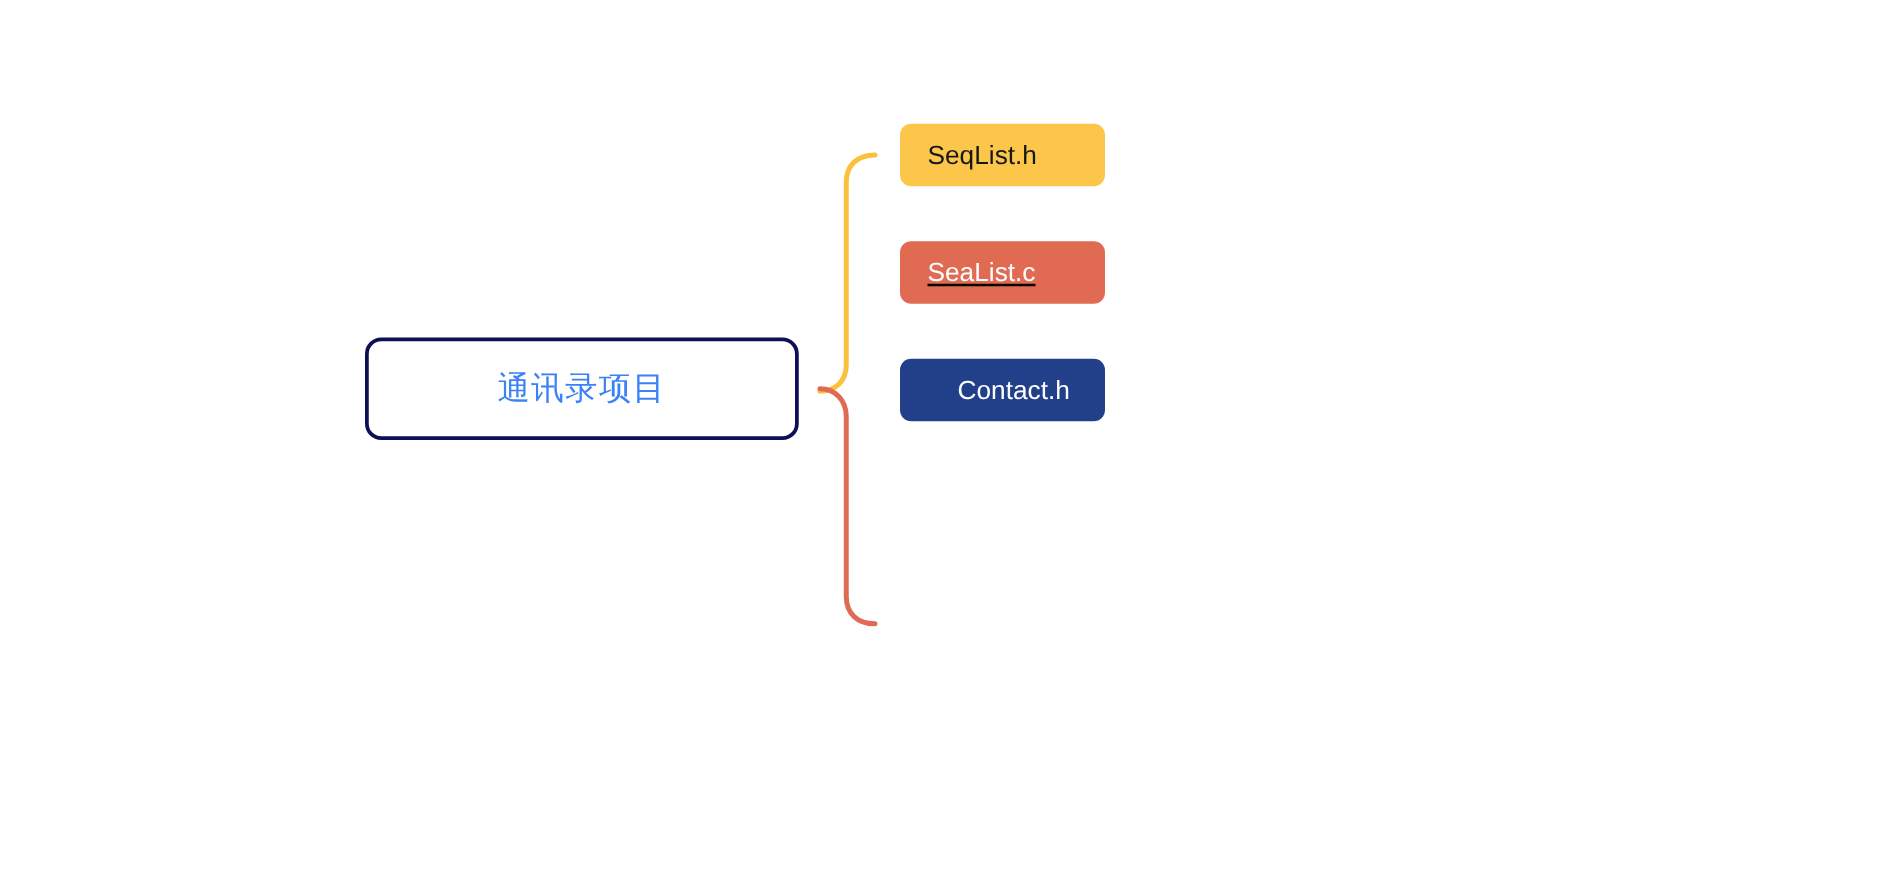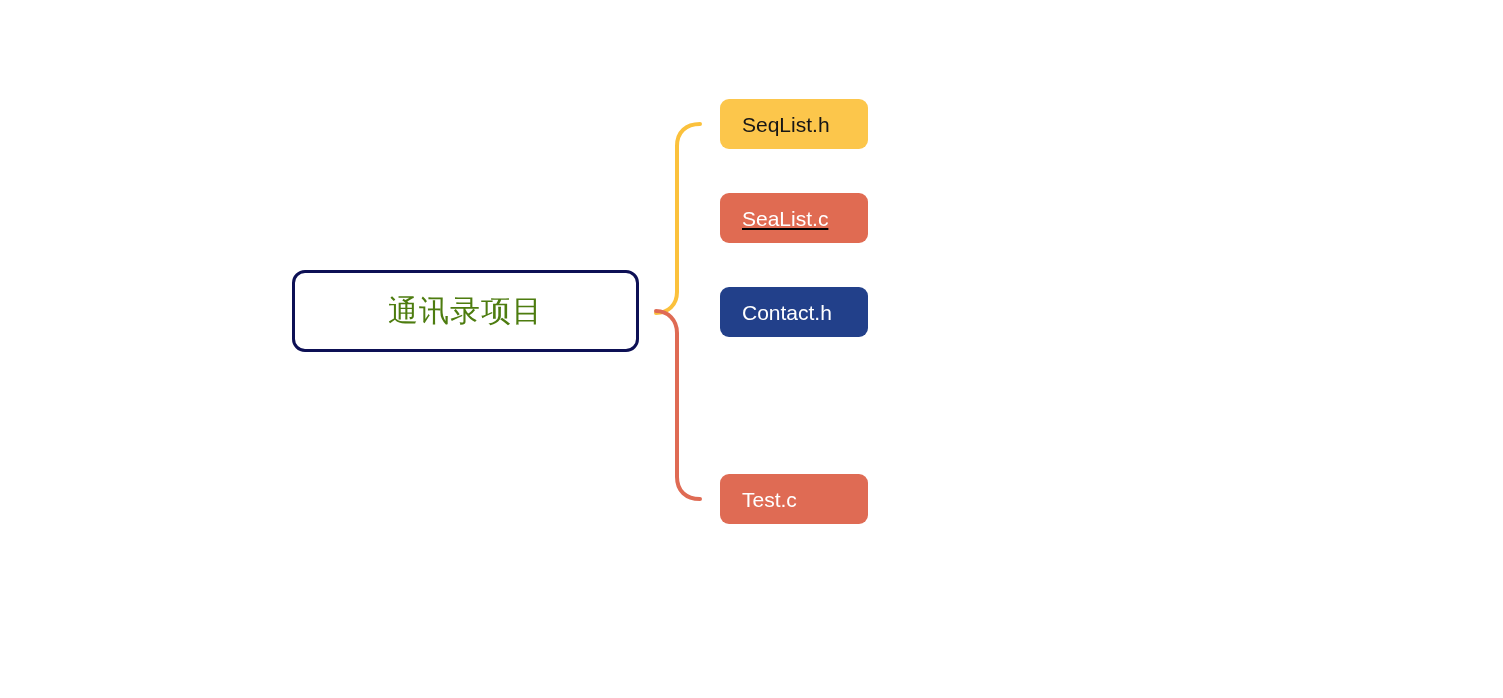"SeqList.h" .child-node { width: 148px -> 164px }
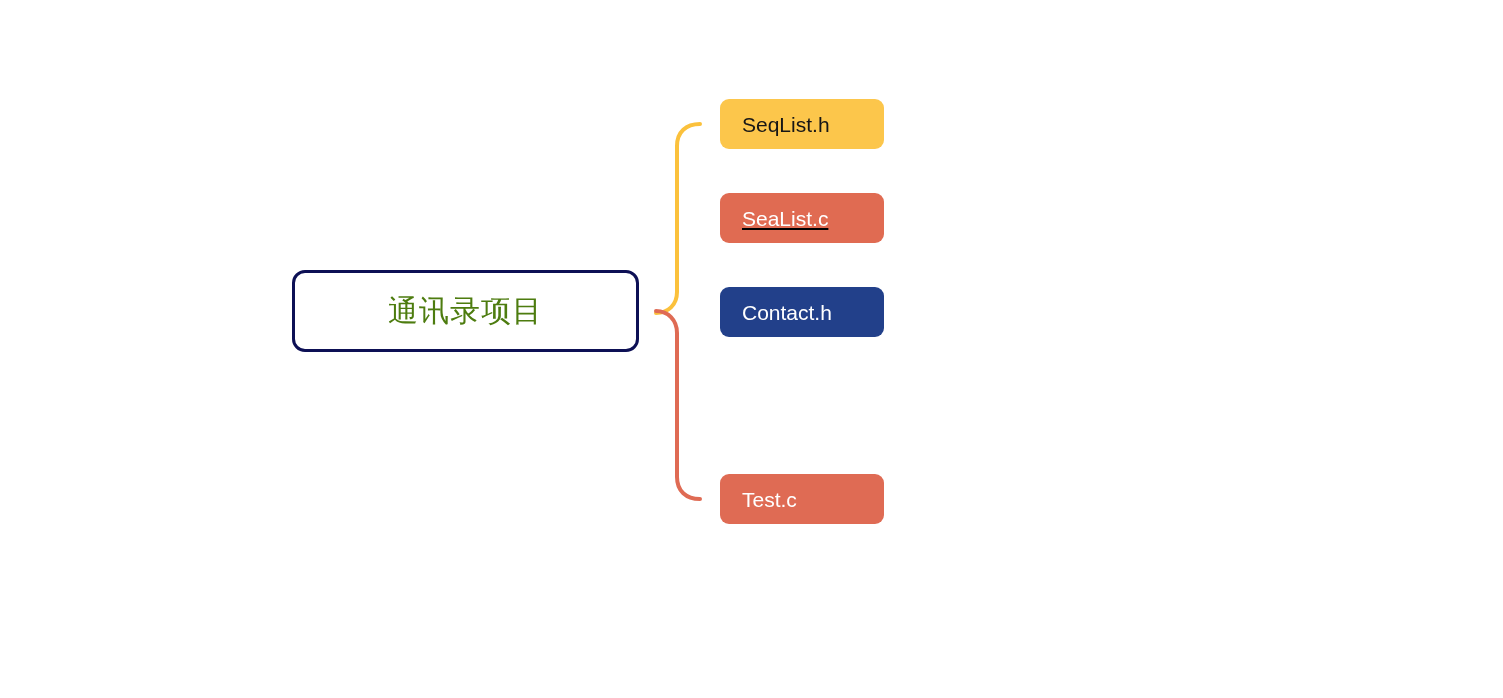"通讯录项目" .root-label { color: #4d7c0f -> #3b82f6; font-family: Liberation Sans, sans-serif -> Liberation Serif, serif; font-size: 30px -> 26px }
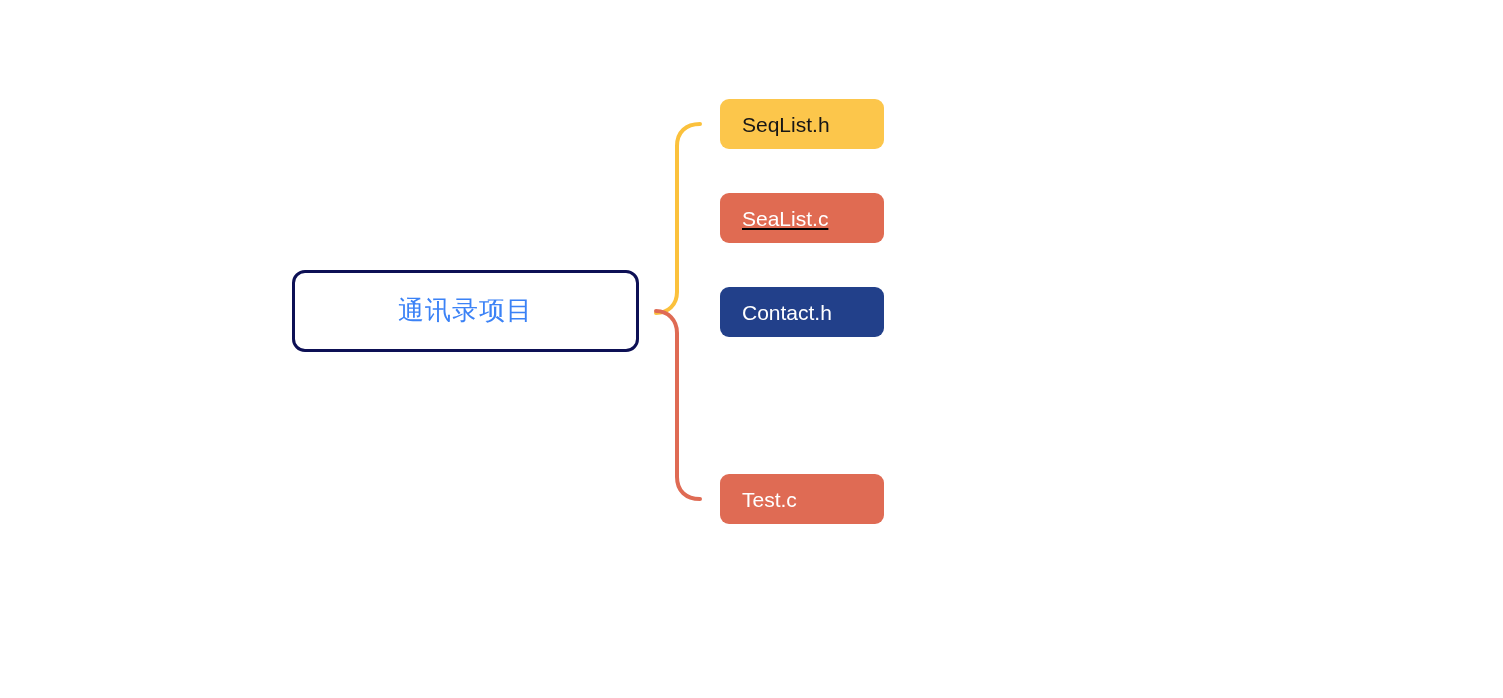"Contact.h" span.child-label { margin-left: none -> 24px }
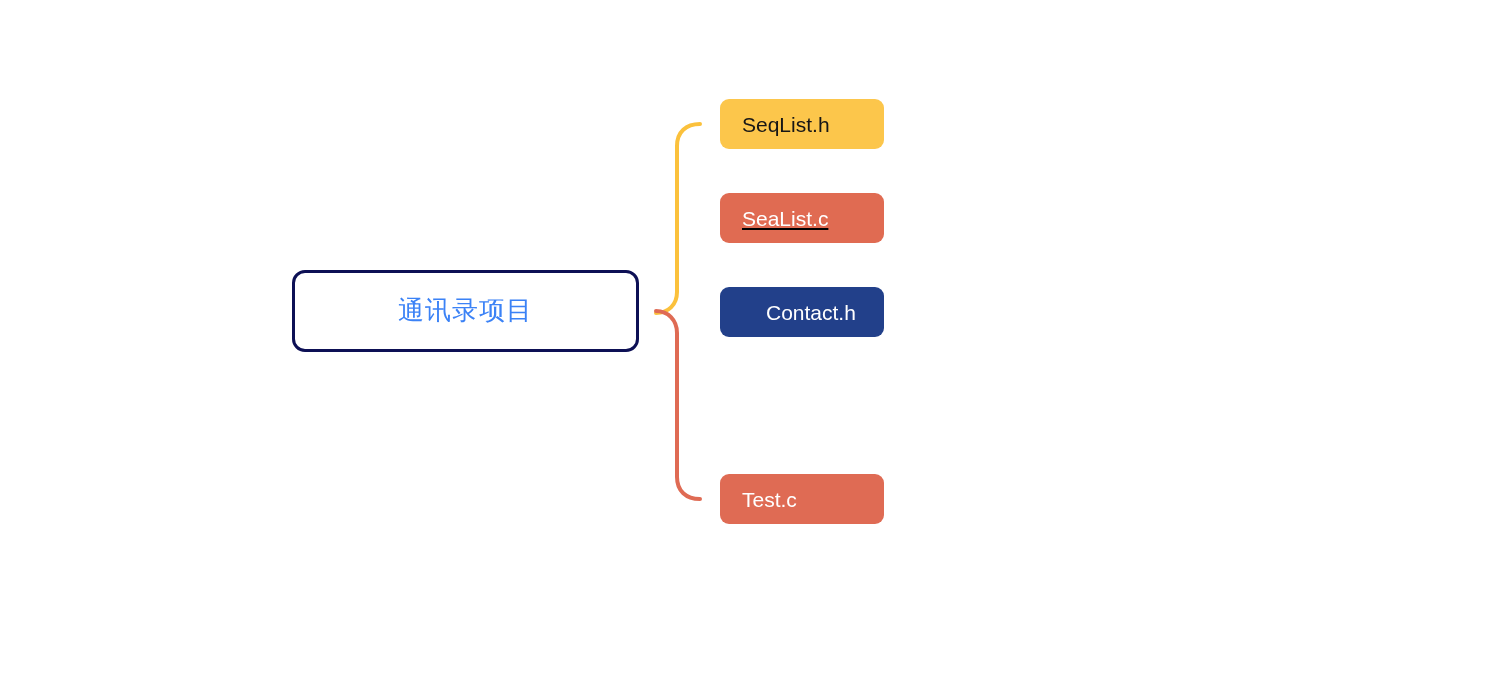"Test.c" div.child-node { html: <div> <span>Test.c</span> </div> -> none }
